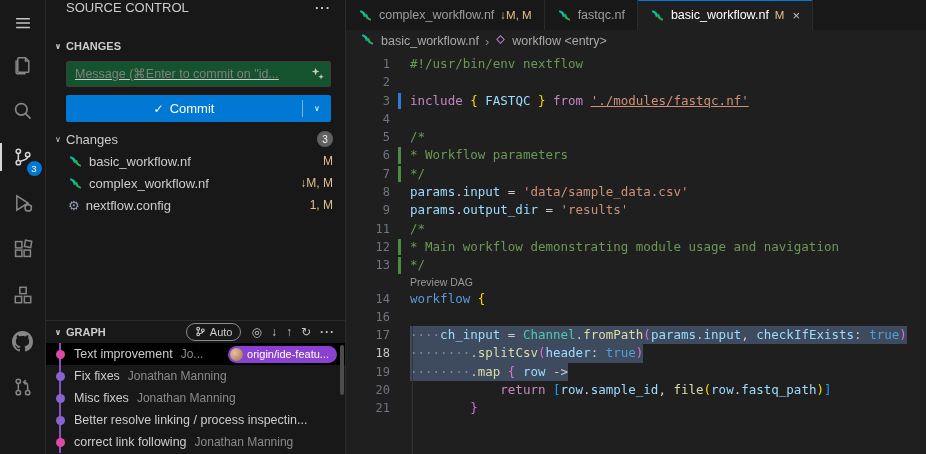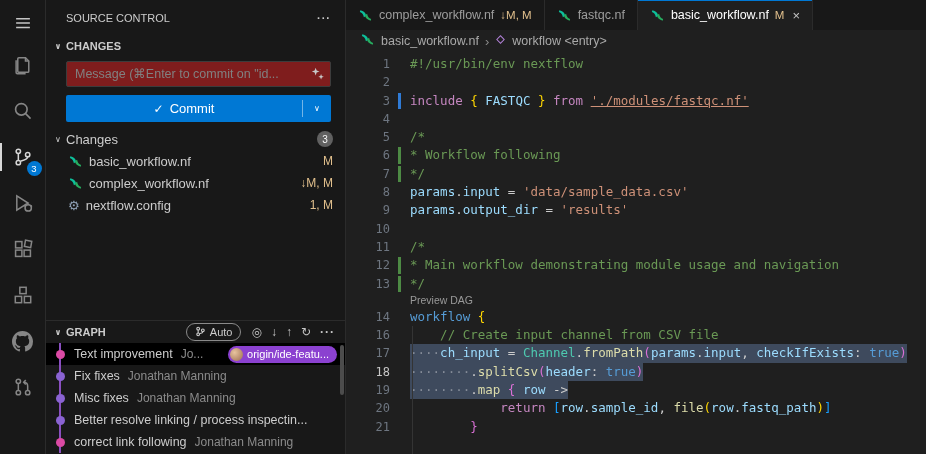"SOURCE CONTROL" .sb-header { align-items: center -> flex-start; font-size: 11px -> 13px }
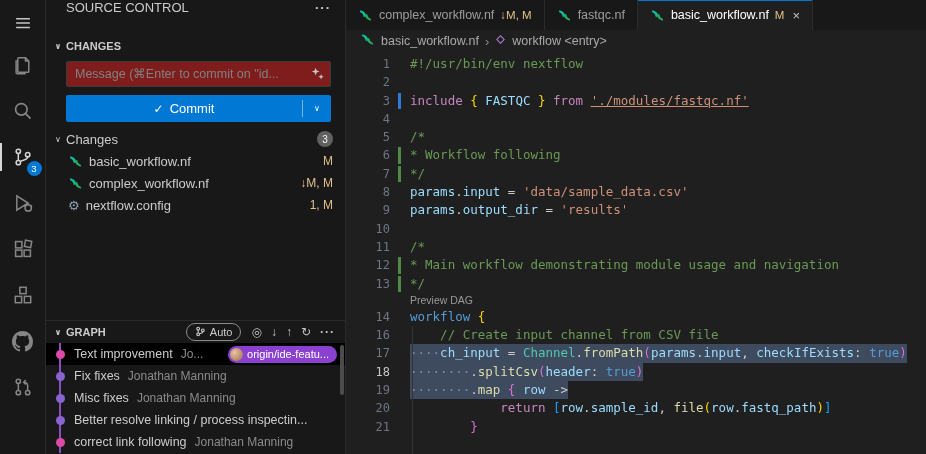"Message (⌘Enter to commit on" .msg { background: #7f1d1d -> #14532d; text-decoration: none -> underline }
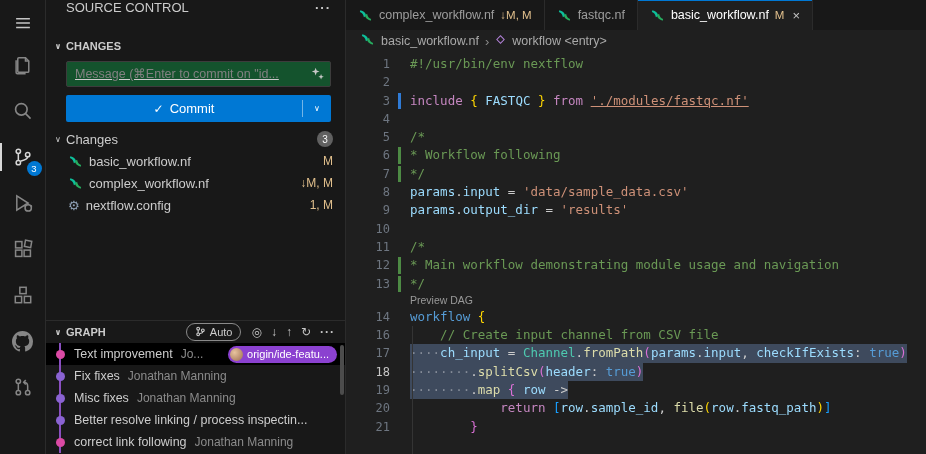"* Workflow following" span.tk-c { text: following -> parameters }
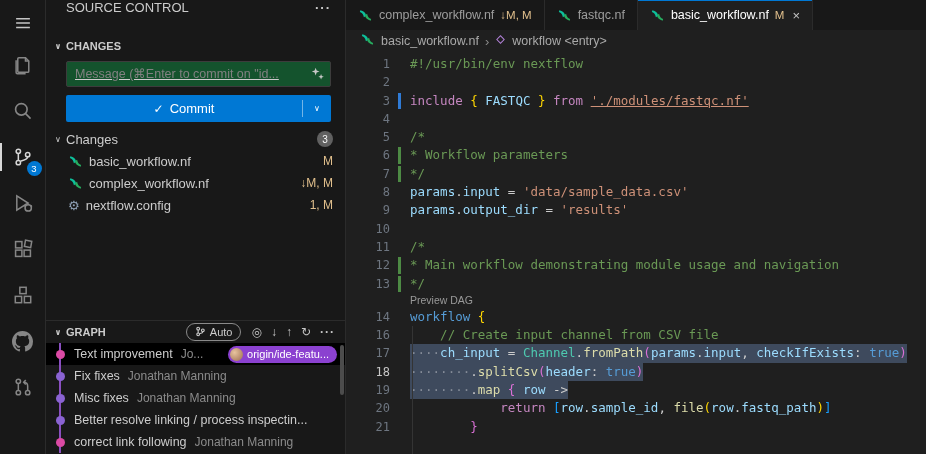"10" div.code-row { html: <div><div><span>10</span></div><div></div></div> -> none }
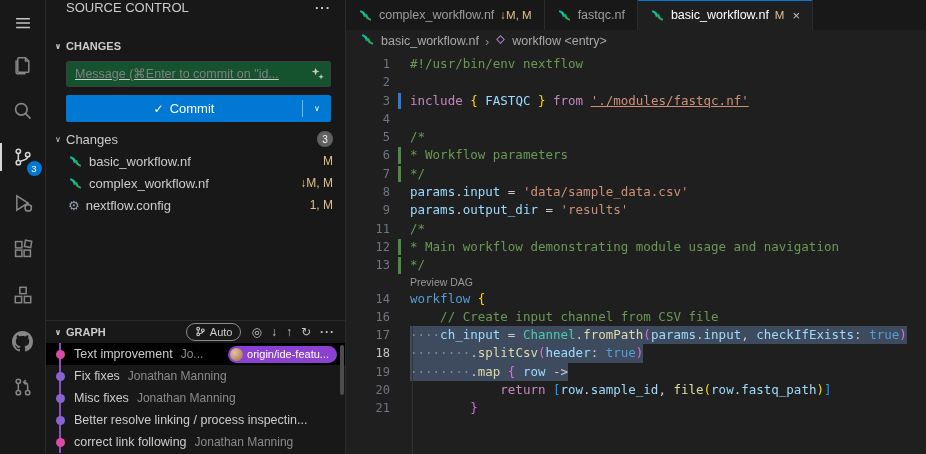"// Create input channel from" div.code-content { html: <div><span> </span><span>// Create input channel from CSV file</span></div> -> none }
